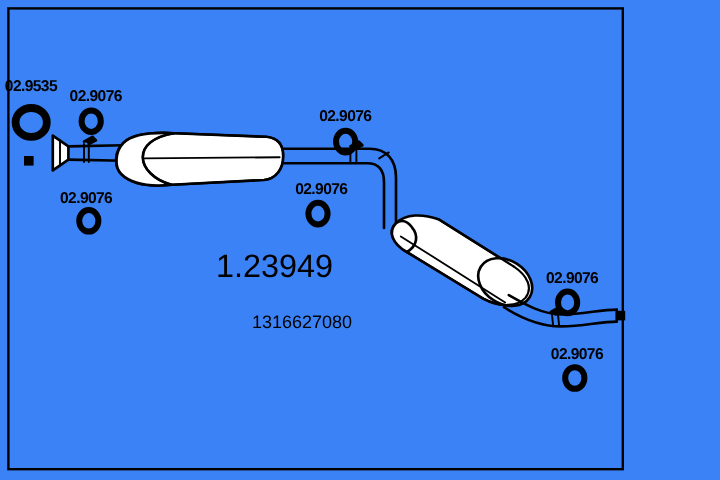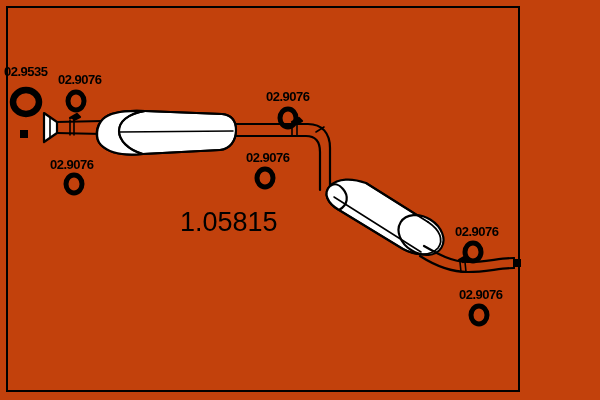"02.9535" #page { background: #c2410c -> #3b82f6 }
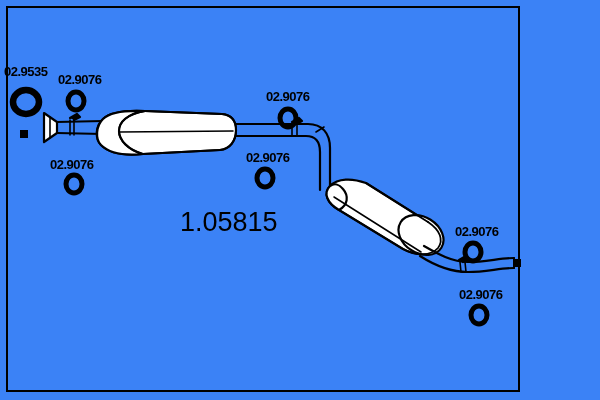"1.05815" div.lbl { text: 1.05815 -> 1.23949 }
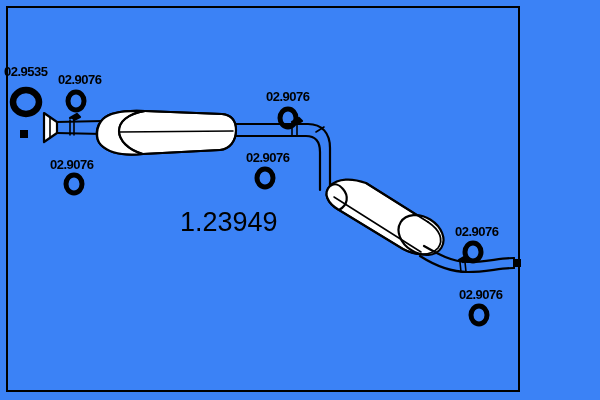"1316627080" div.lbl { html: none -> <div>1316627080</div> }
